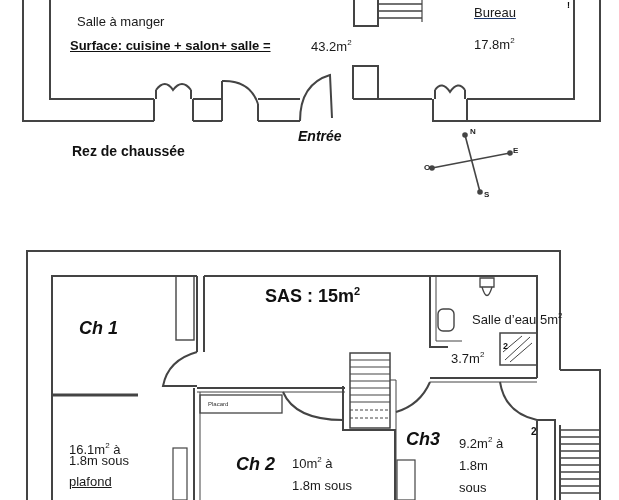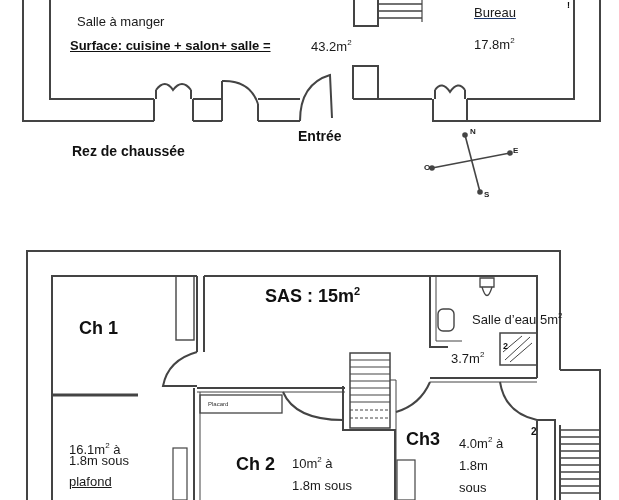"Entrée" div.lbl { font-style: none -> italic }
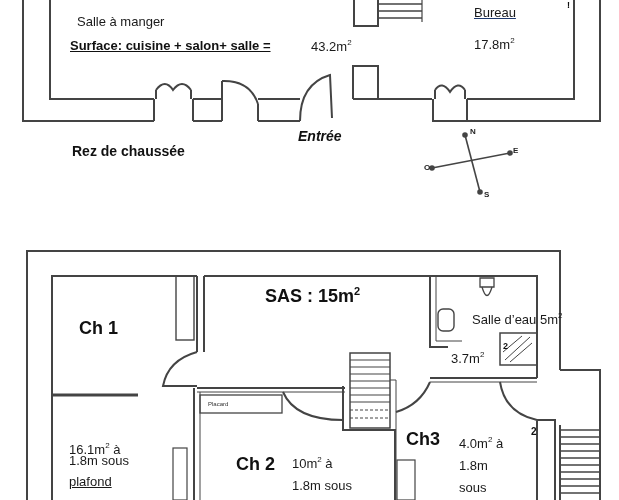"Ch 1" .big { font-style: none -> italic }
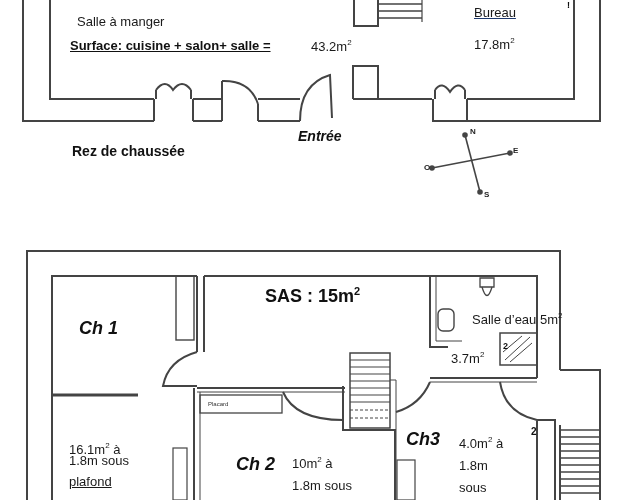"4.0m" span { text: 4.0m -> 9.2m }
